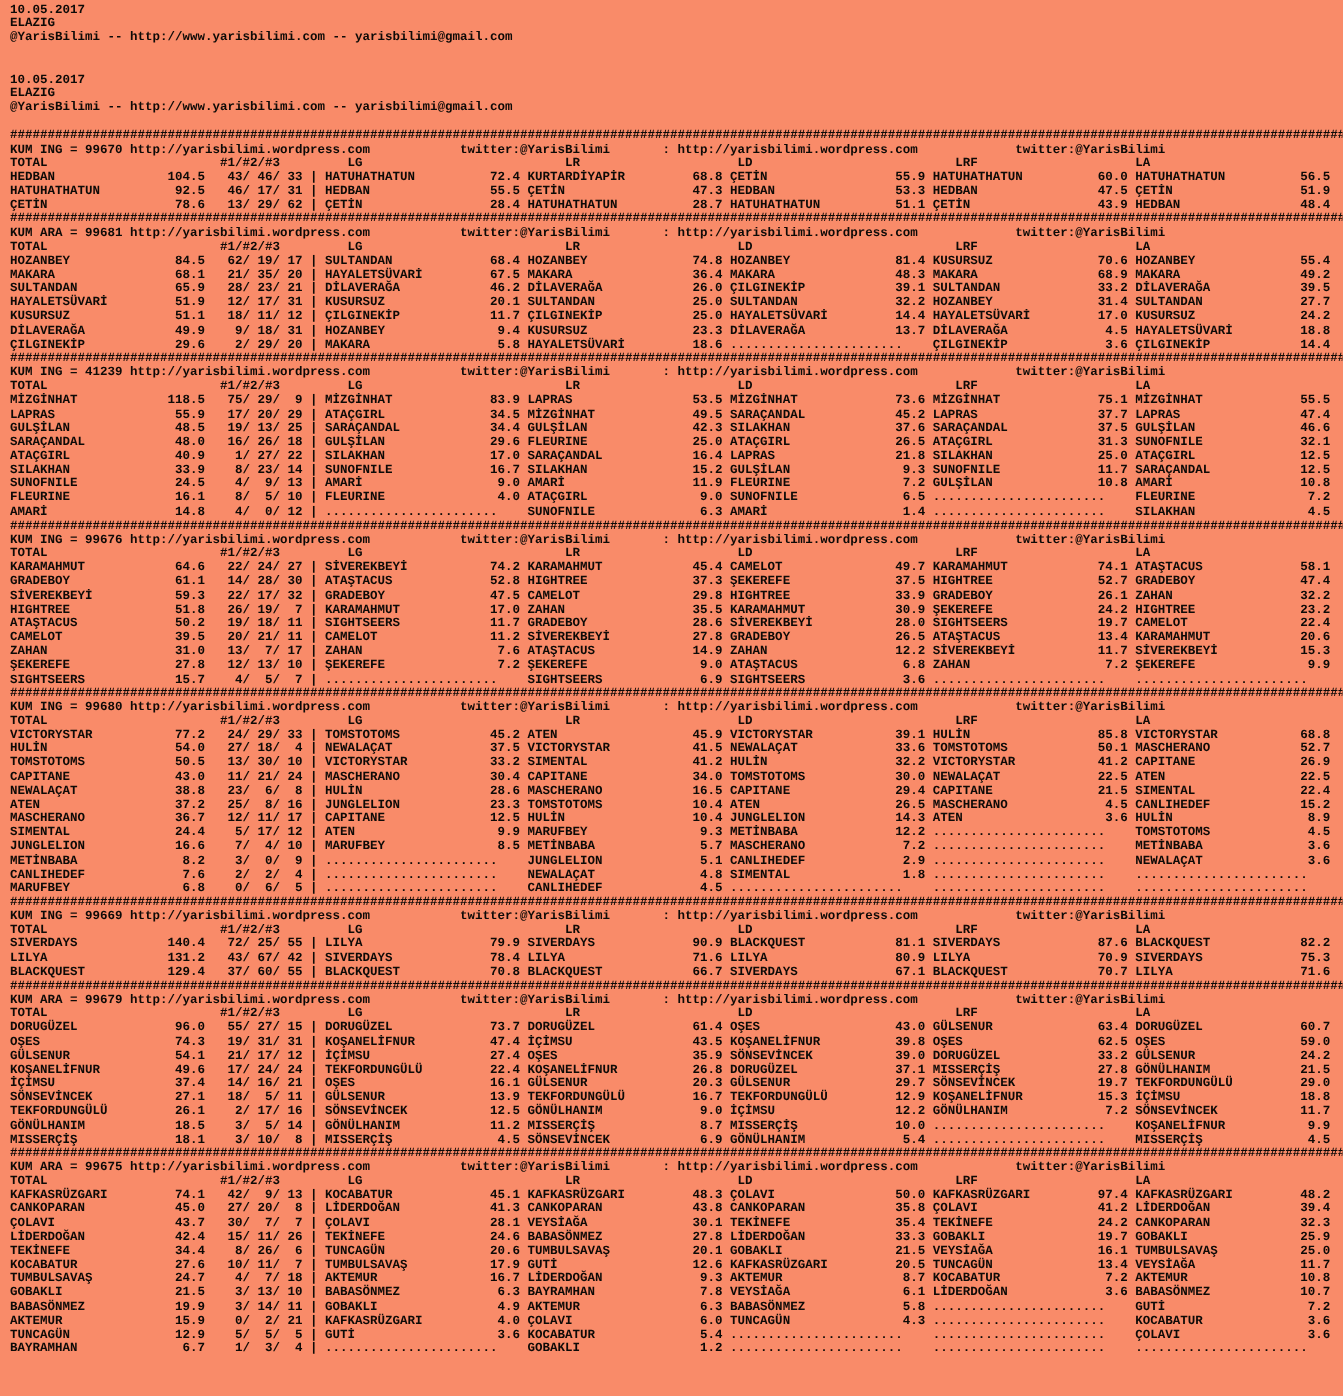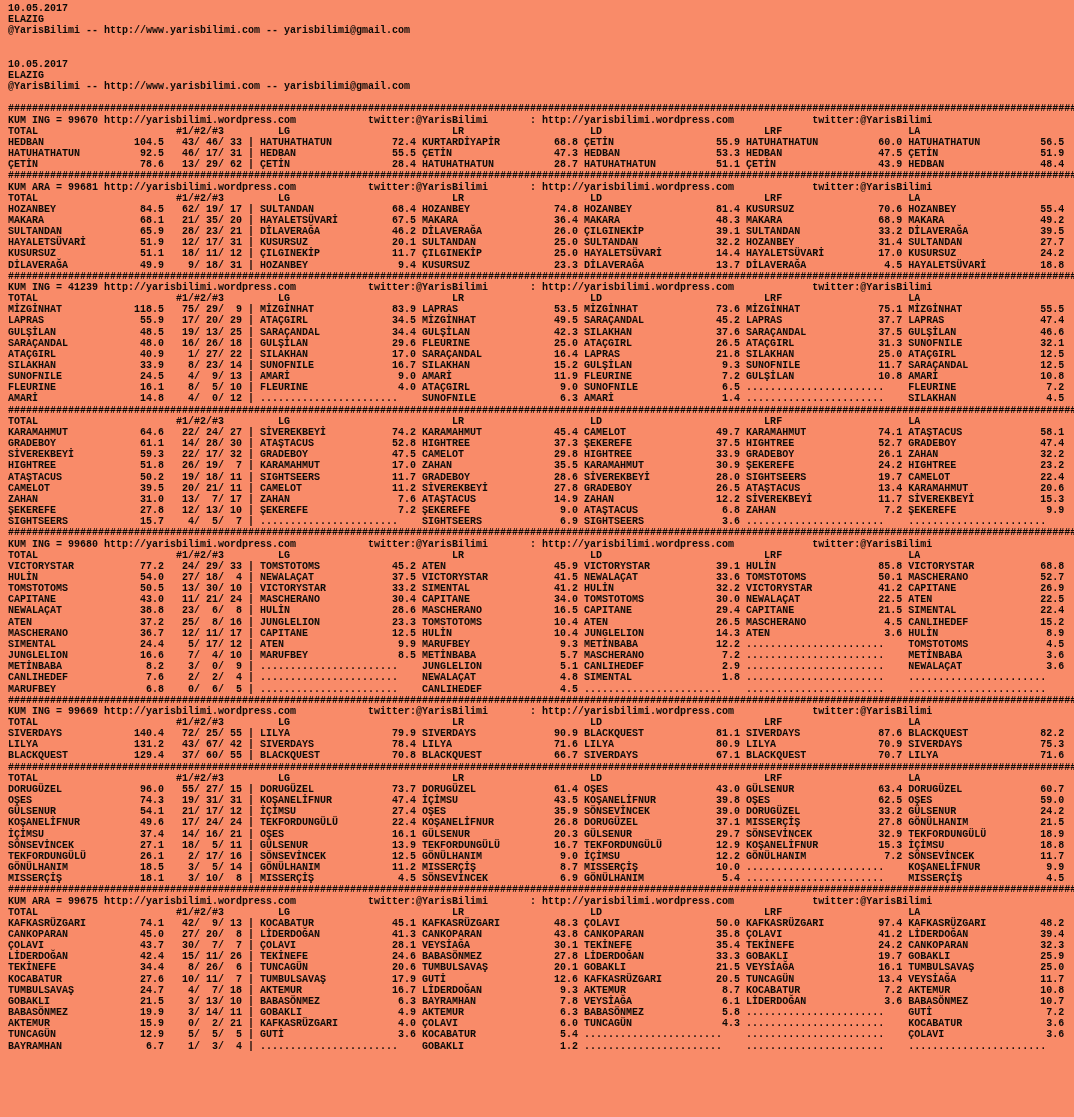"ÇILGINEKİP 29.6 2/ 29/ 20" div.line { html: none -> <div>ÇILGINEKİP 29.6 2/ 29/ 20 | MAKARA 5.8 HAYALETSÜVARİ 18.6 ....................... ÇILGINEKİP 3.6 ÇILGINEKİP 14.4</div> }
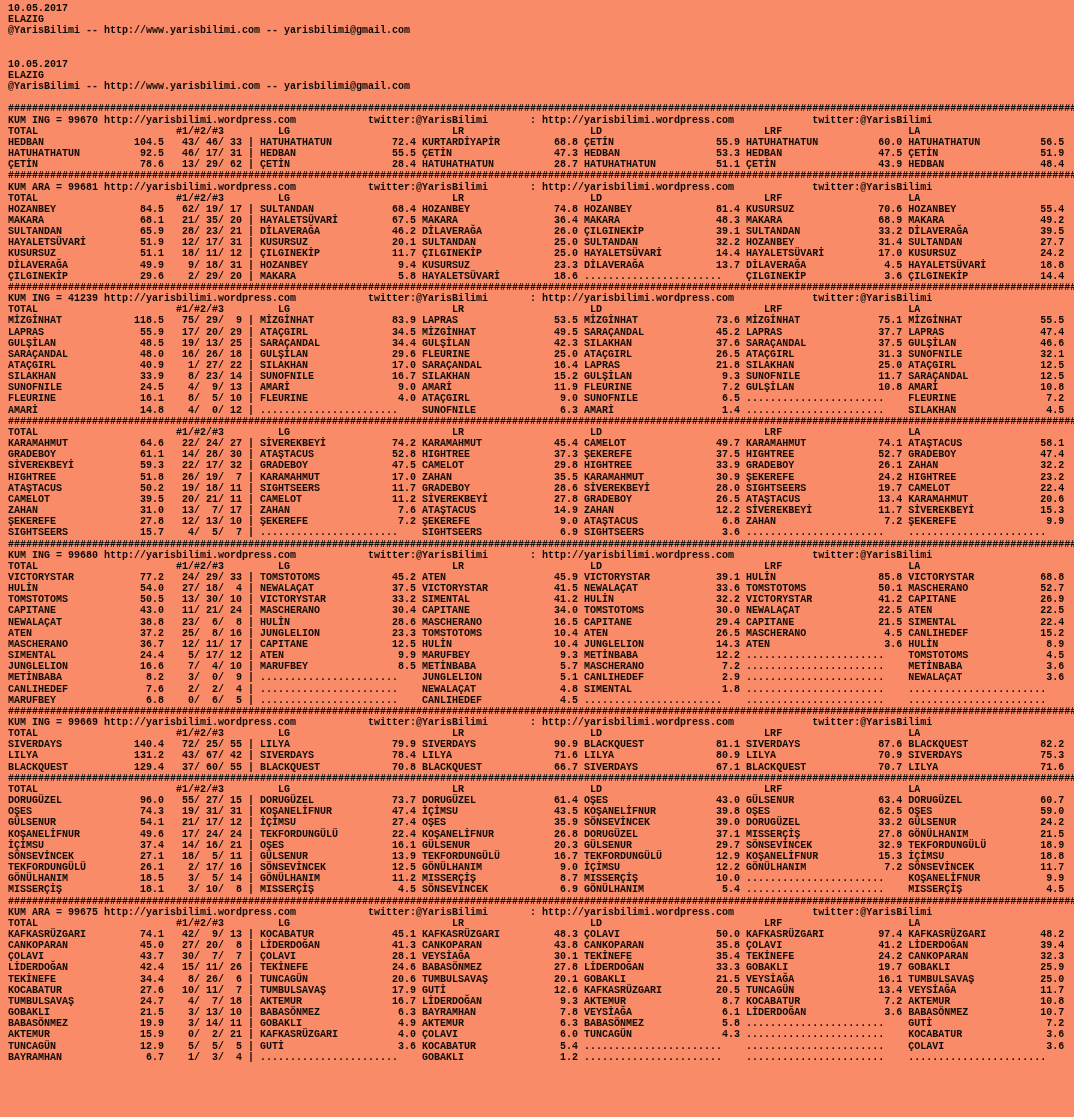"KUM ING = 99676" div.line { html: none -> <div>KUM ING = 99676 http://yarisbilimi.wordpress.com twitter:@YarisBilimi : http://yarisbilimi.wordpress.com twitter:@YarisBilimi</div> }
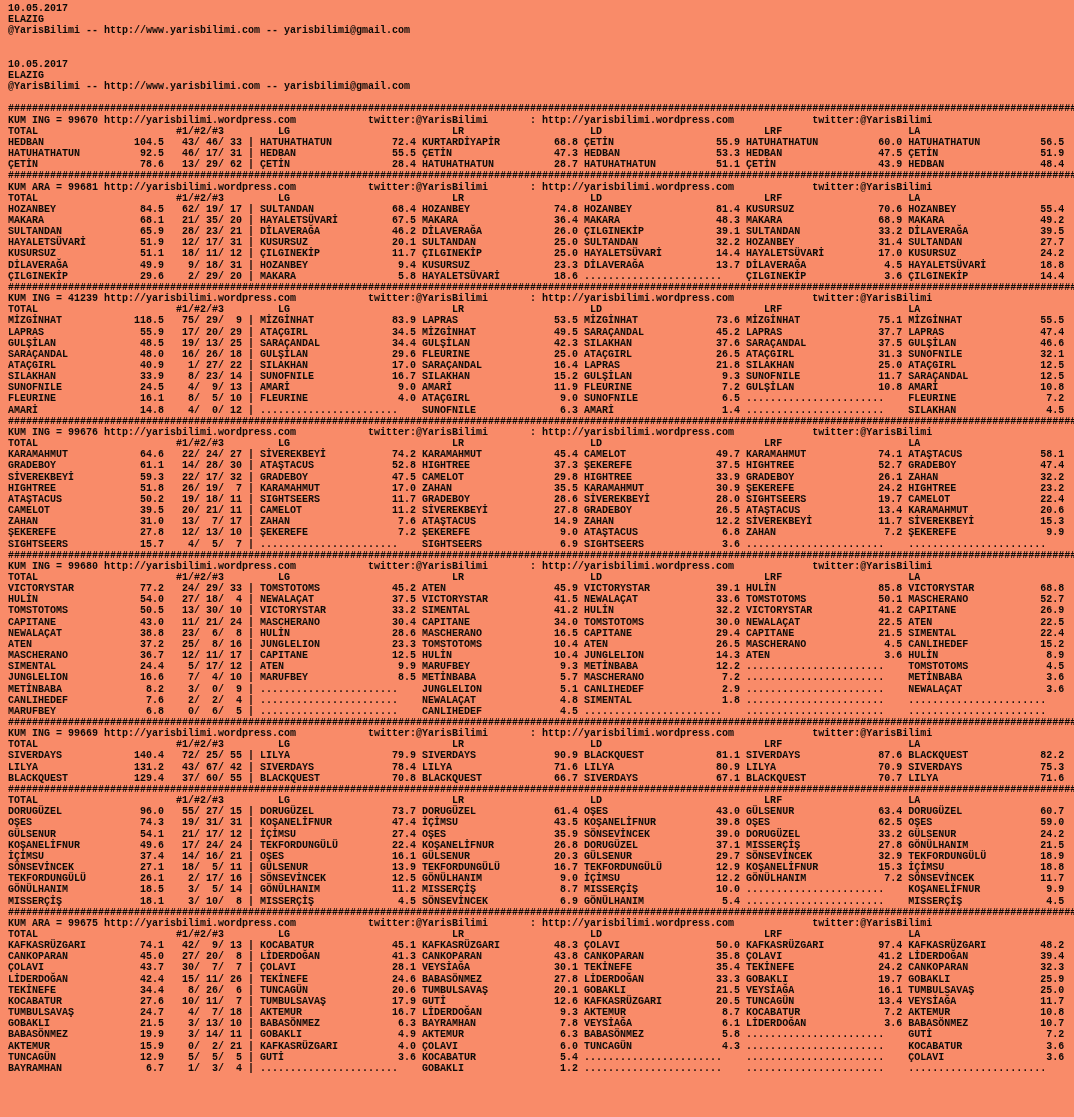"KUM ARA = 99679" div.line { html: none -> <div>KUM ARA = 99679 http://yarisbilimi.wordpress.com twitter:@YarisBilimi : http://yarisbilimi.wordpress.com twitter:@YarisBilimi</div> }
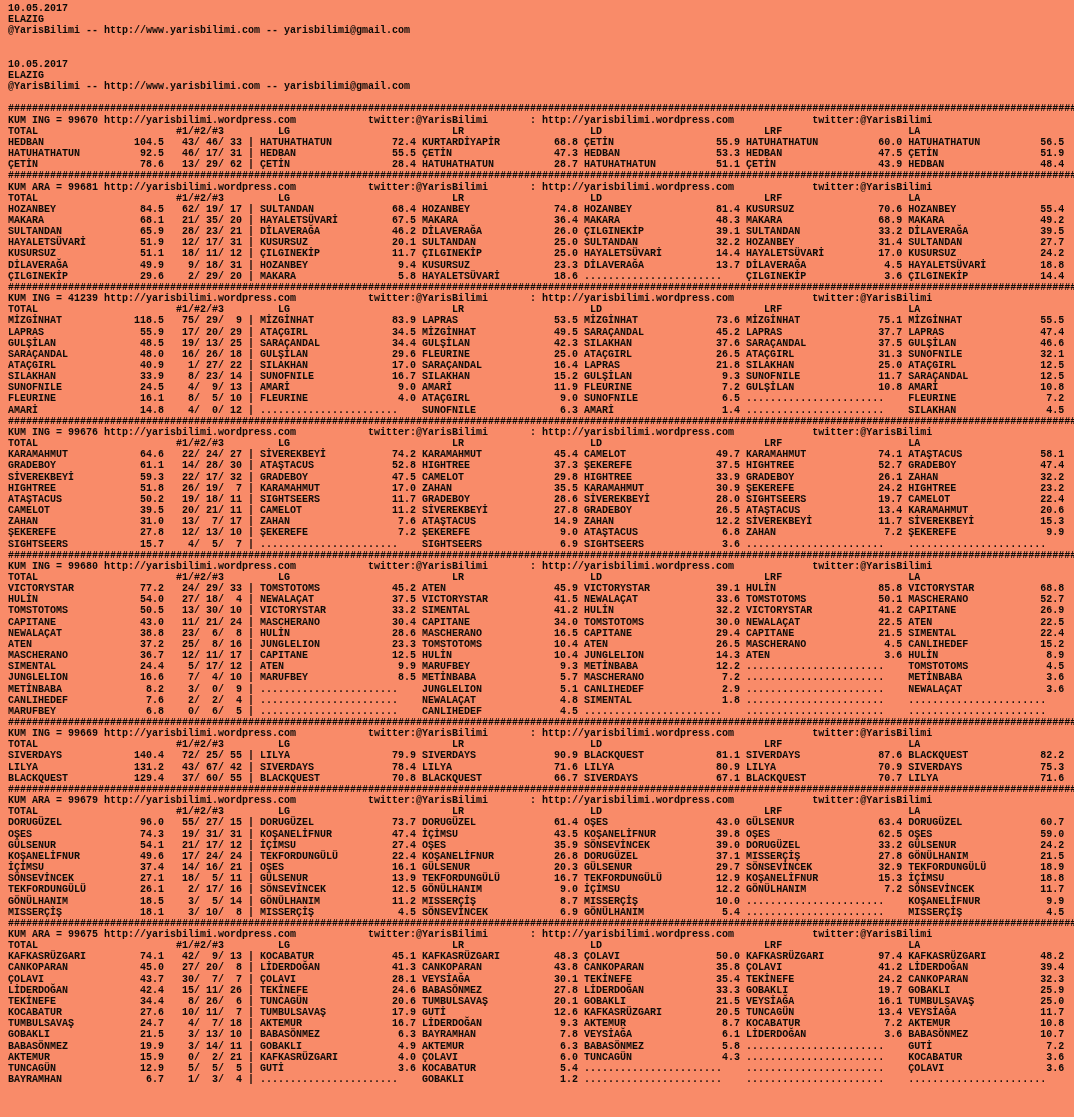"İÇİMSU 37.4 14/ 16/ 21" div.line { text: 32.9 TEKFORDUNGÜLÜ         18.9 -> 19.7 TEKFORDUNGÜLÜ         29.0 }
